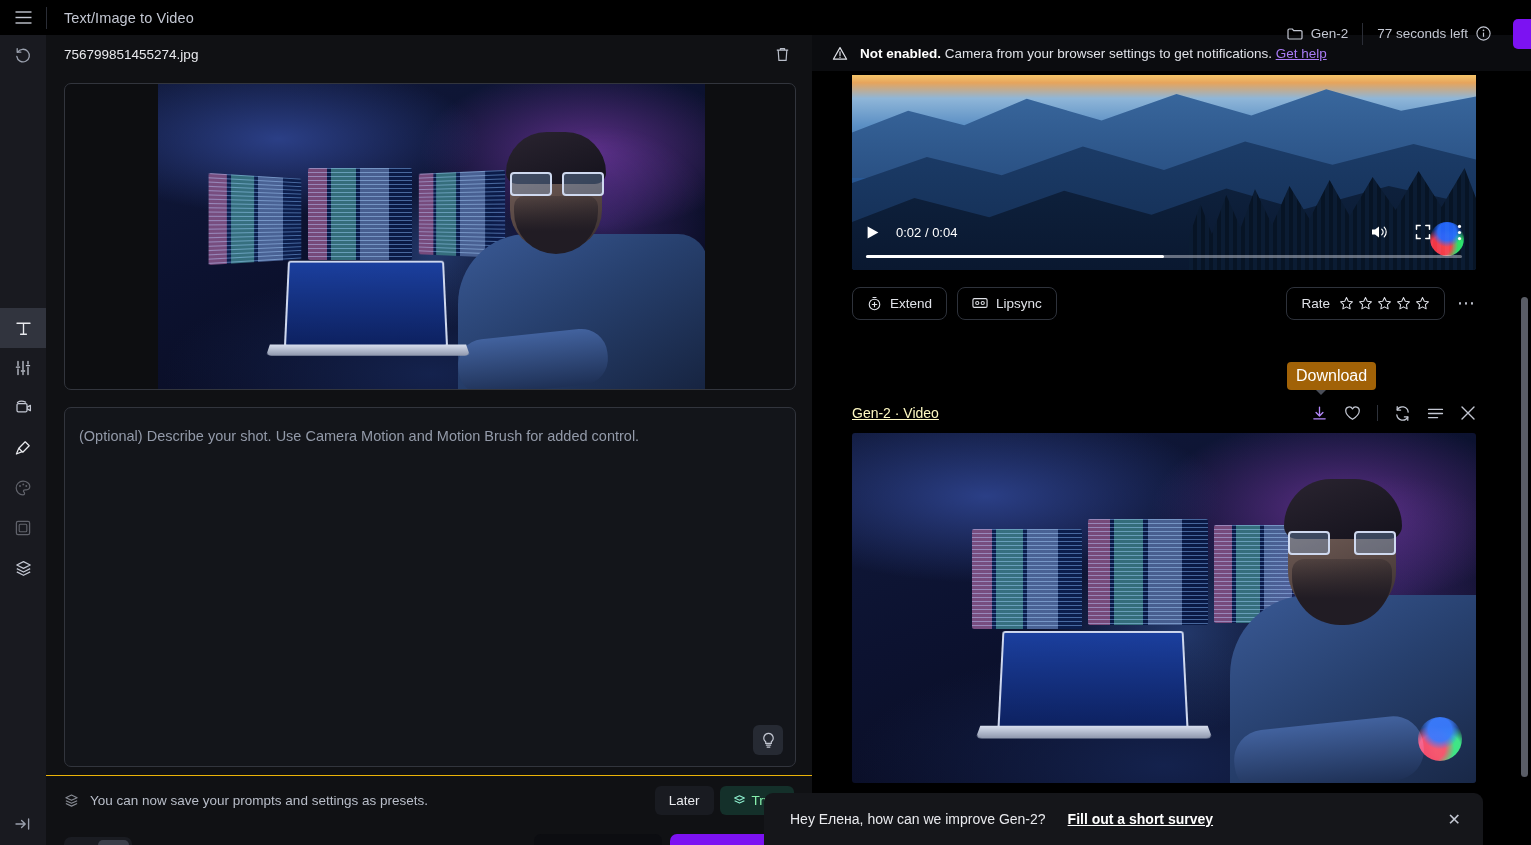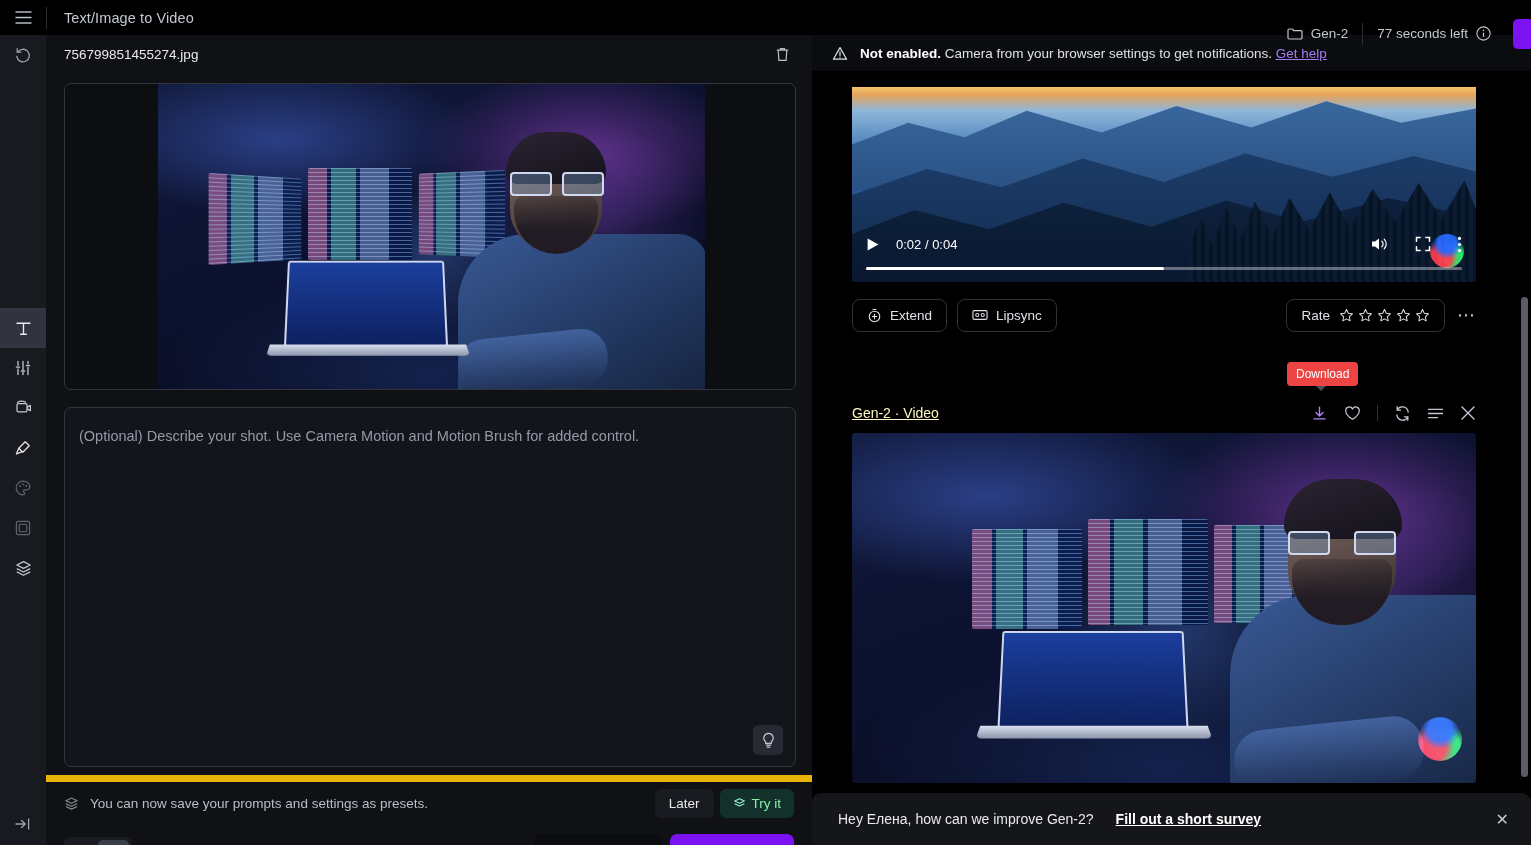"0:02 / 0:04" #card1 { top: 16px -> 4px }
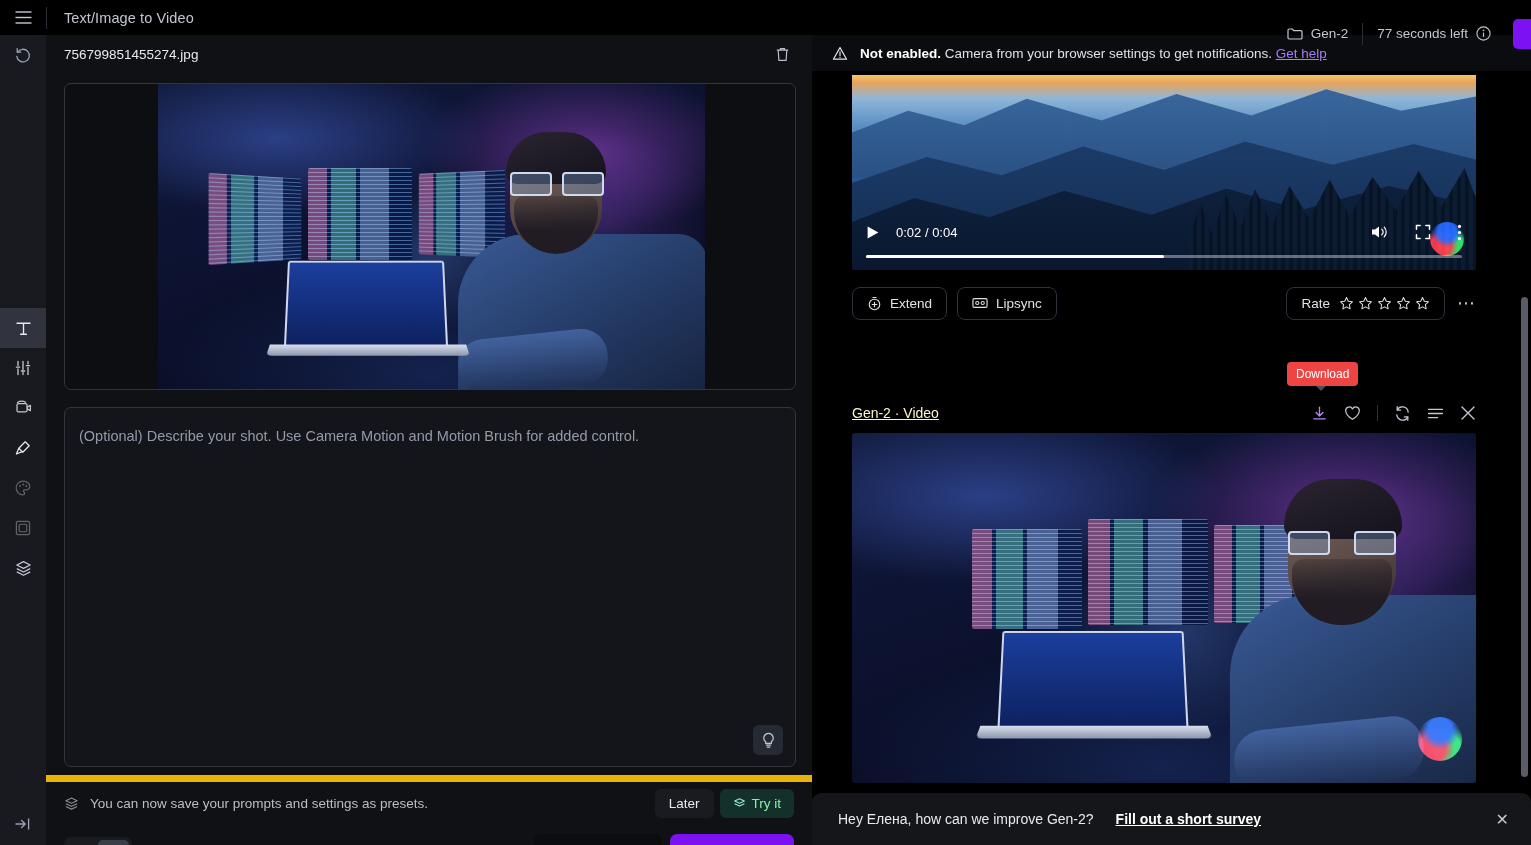"Download" #tooltip { background: #ef4444 -> #a16207; font-size: 12px -> 16px }
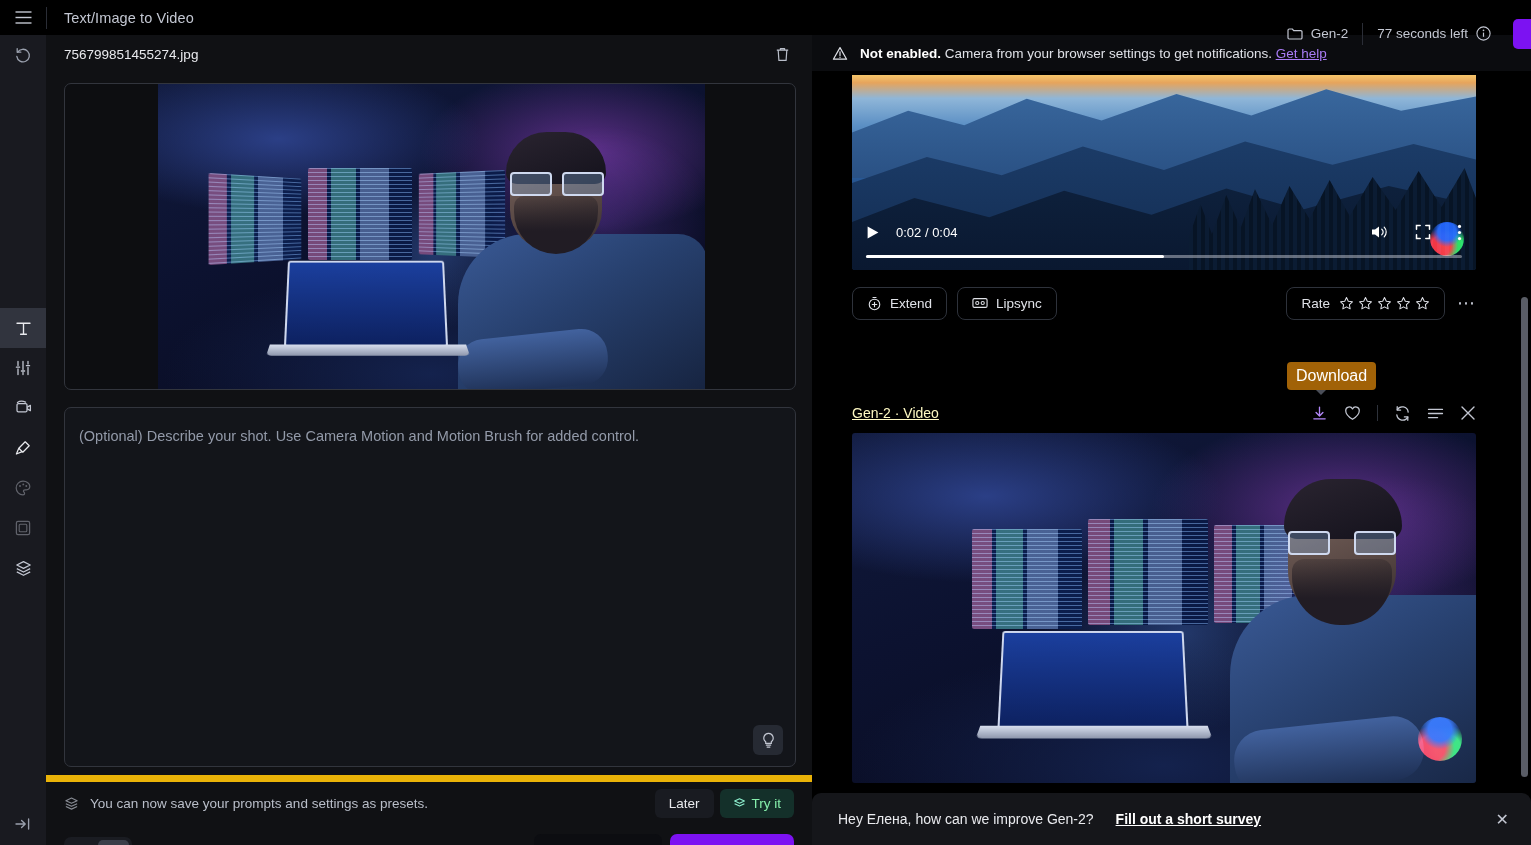"You can now save your" #presets-bar { border-top: 7px solid #eab308 -> 1px solid #eab308 }
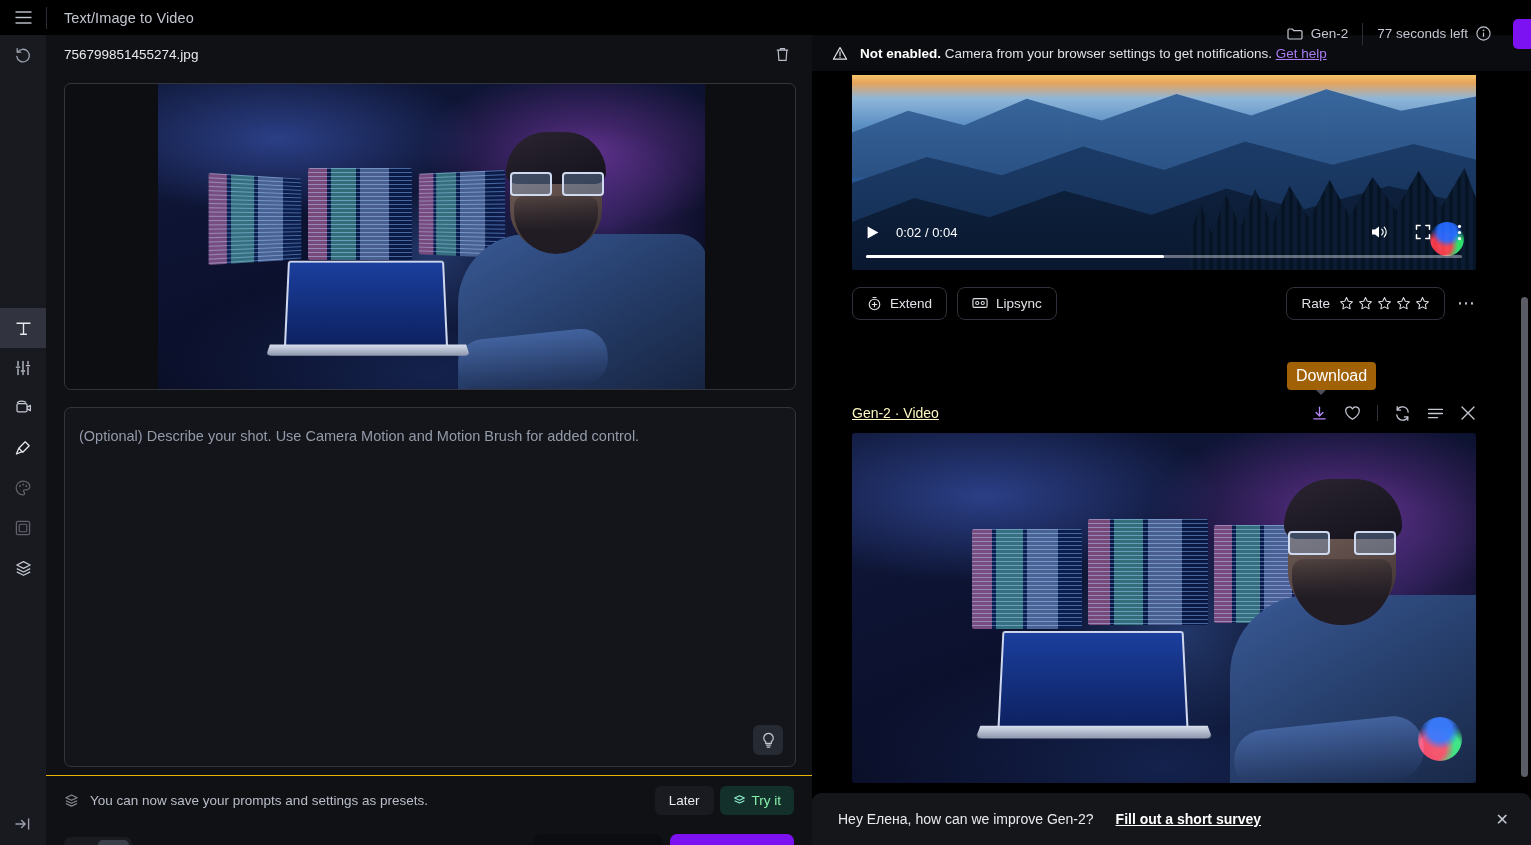"Hey Елена, how can we" #survey { left: 812px -> 764px }
